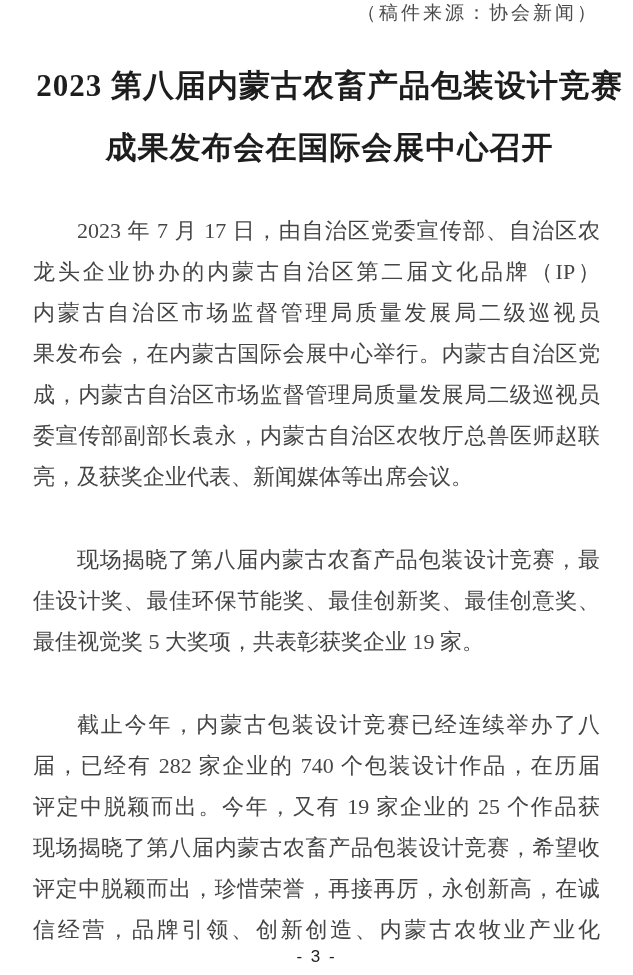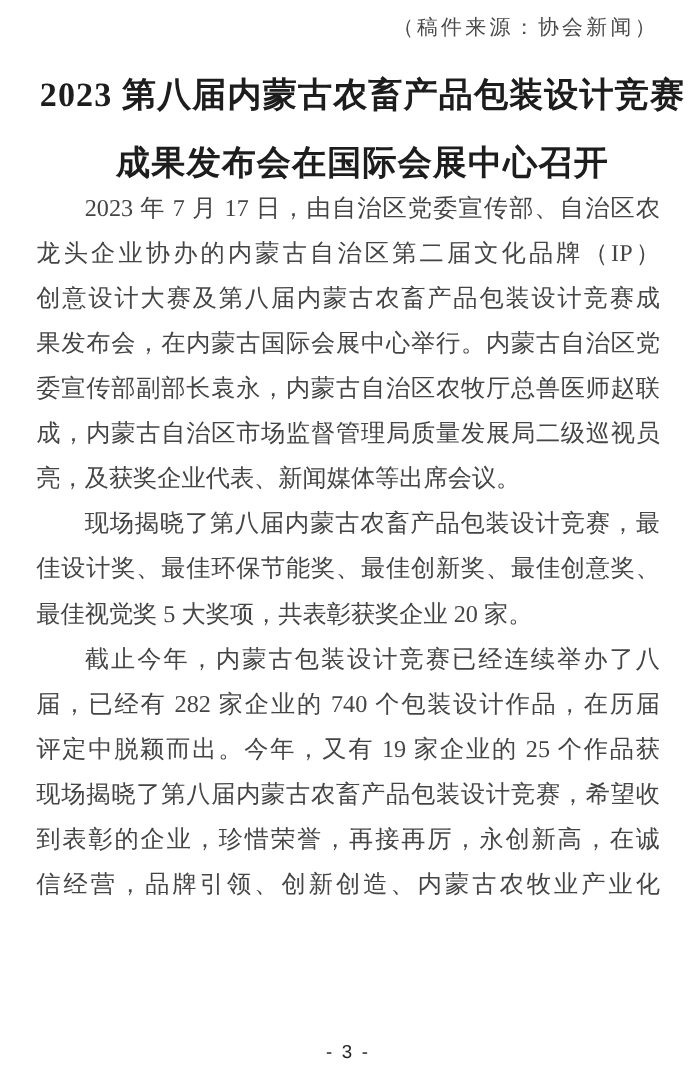"（稿件来源：协会新闻）" .source-note { top: 12px -> 0 }
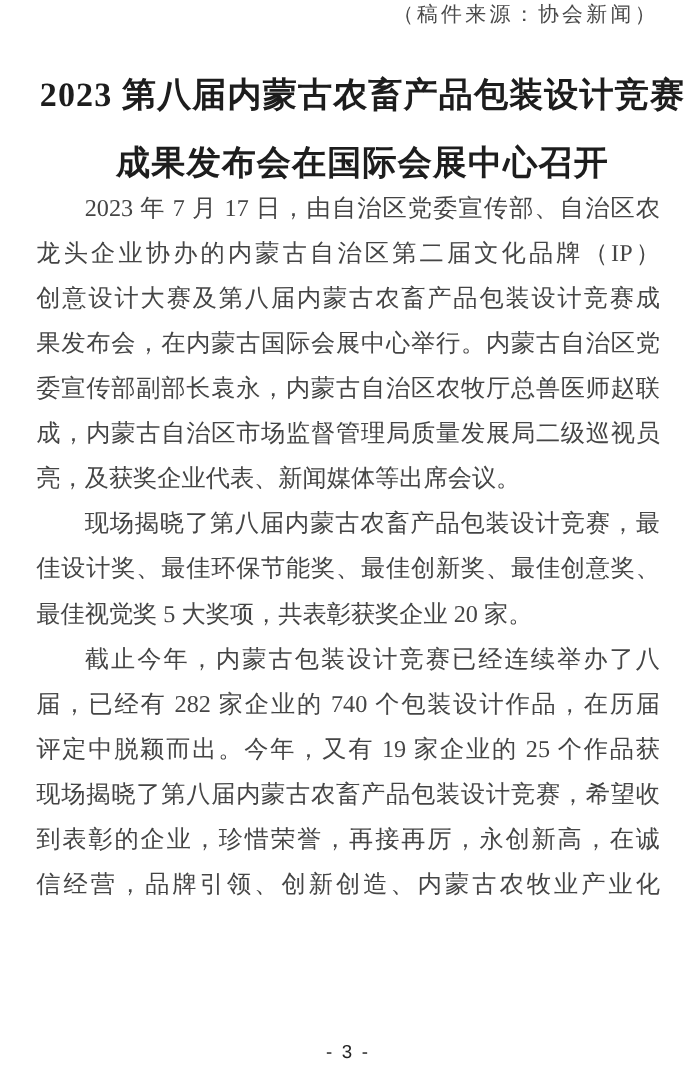"2023 年 7 月 17" .bline.ind { margin-top: none -> 42px }
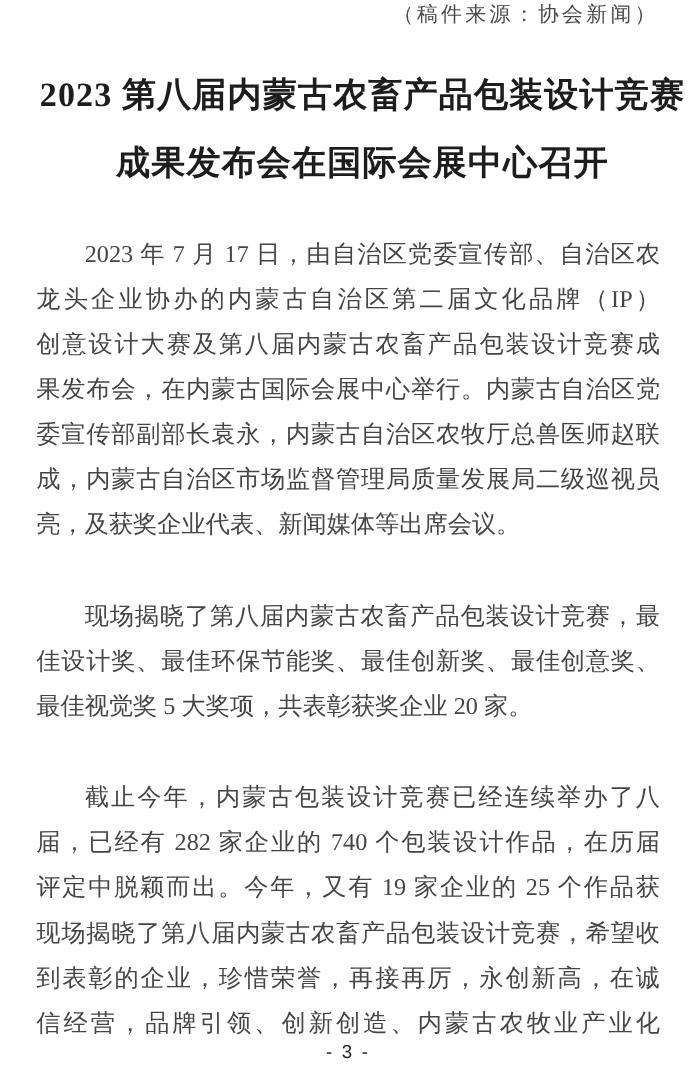"创意设计大赛及第八届内蒙古农畜产品包装设计竞赛成" div.bline { text: 创意设计大赛及第八届内蒙古农畜产品包装设计竞赛成 -> 内蒙古自治区市场监督管理局质量发展局二级巡视员 }
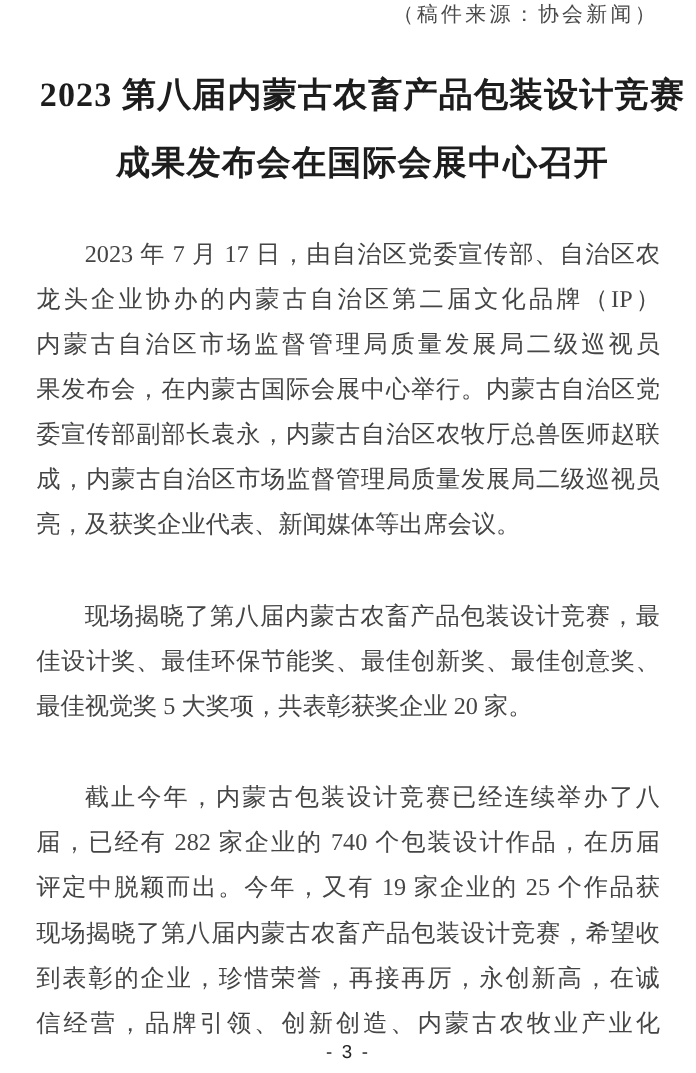"委宣传部副部长袁永，内蒙古自治区农牧厅总兽医师赵联" div.bline { order: before "成，内蒙古自治区市场监督管理局质量发展局二级巡视员" -> after "成，内蒙古自治区市场监督管理局质量发展局二级巡视员" }
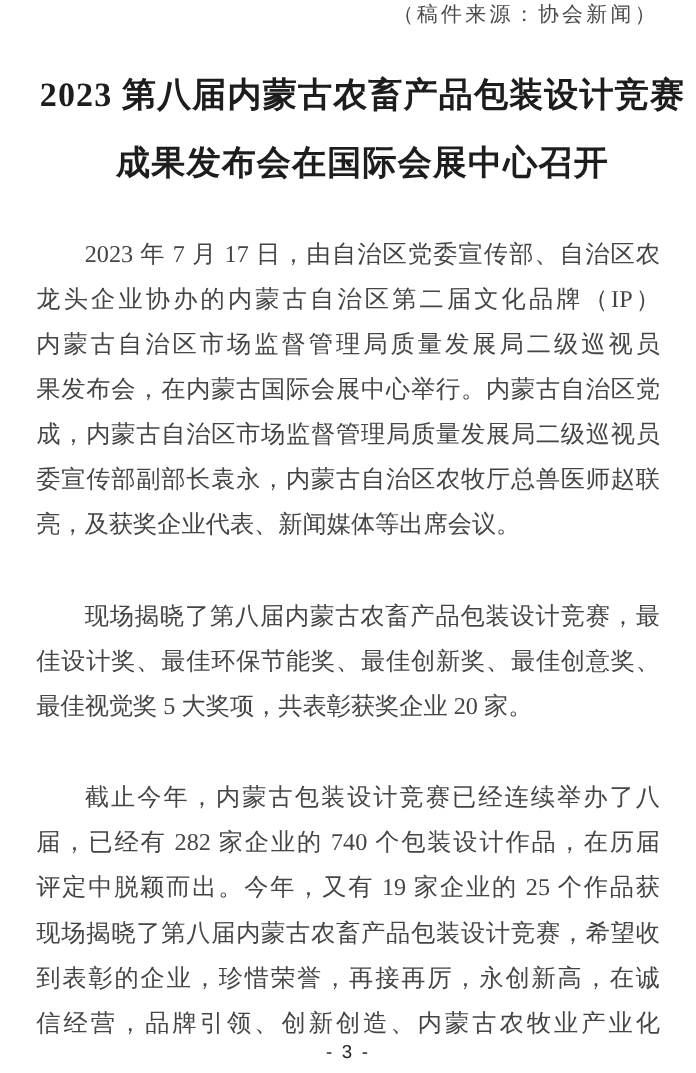"最佳视觉奖 5 大奖项，共表彰获奖企业 20 家。" div.bline { text: 20 -> 19 }
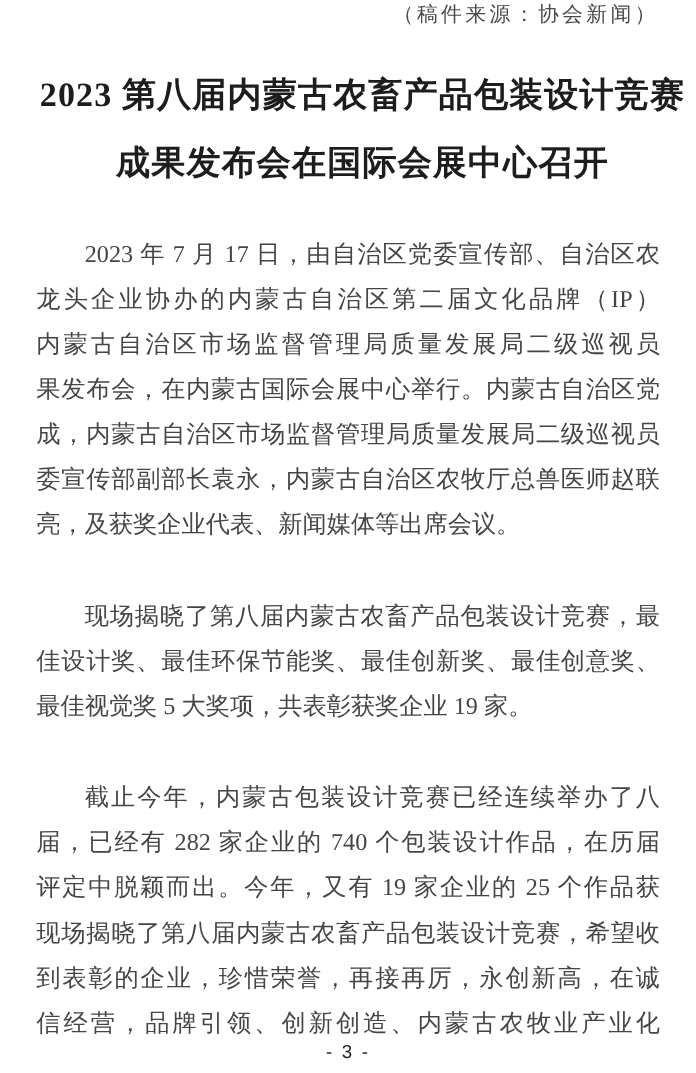"到表彰的企业，珍惜荣誉，再接再厉，永创新高，在诚" div.bline { text: 到表彰的企业 -> 评定中脱颖而出 }
